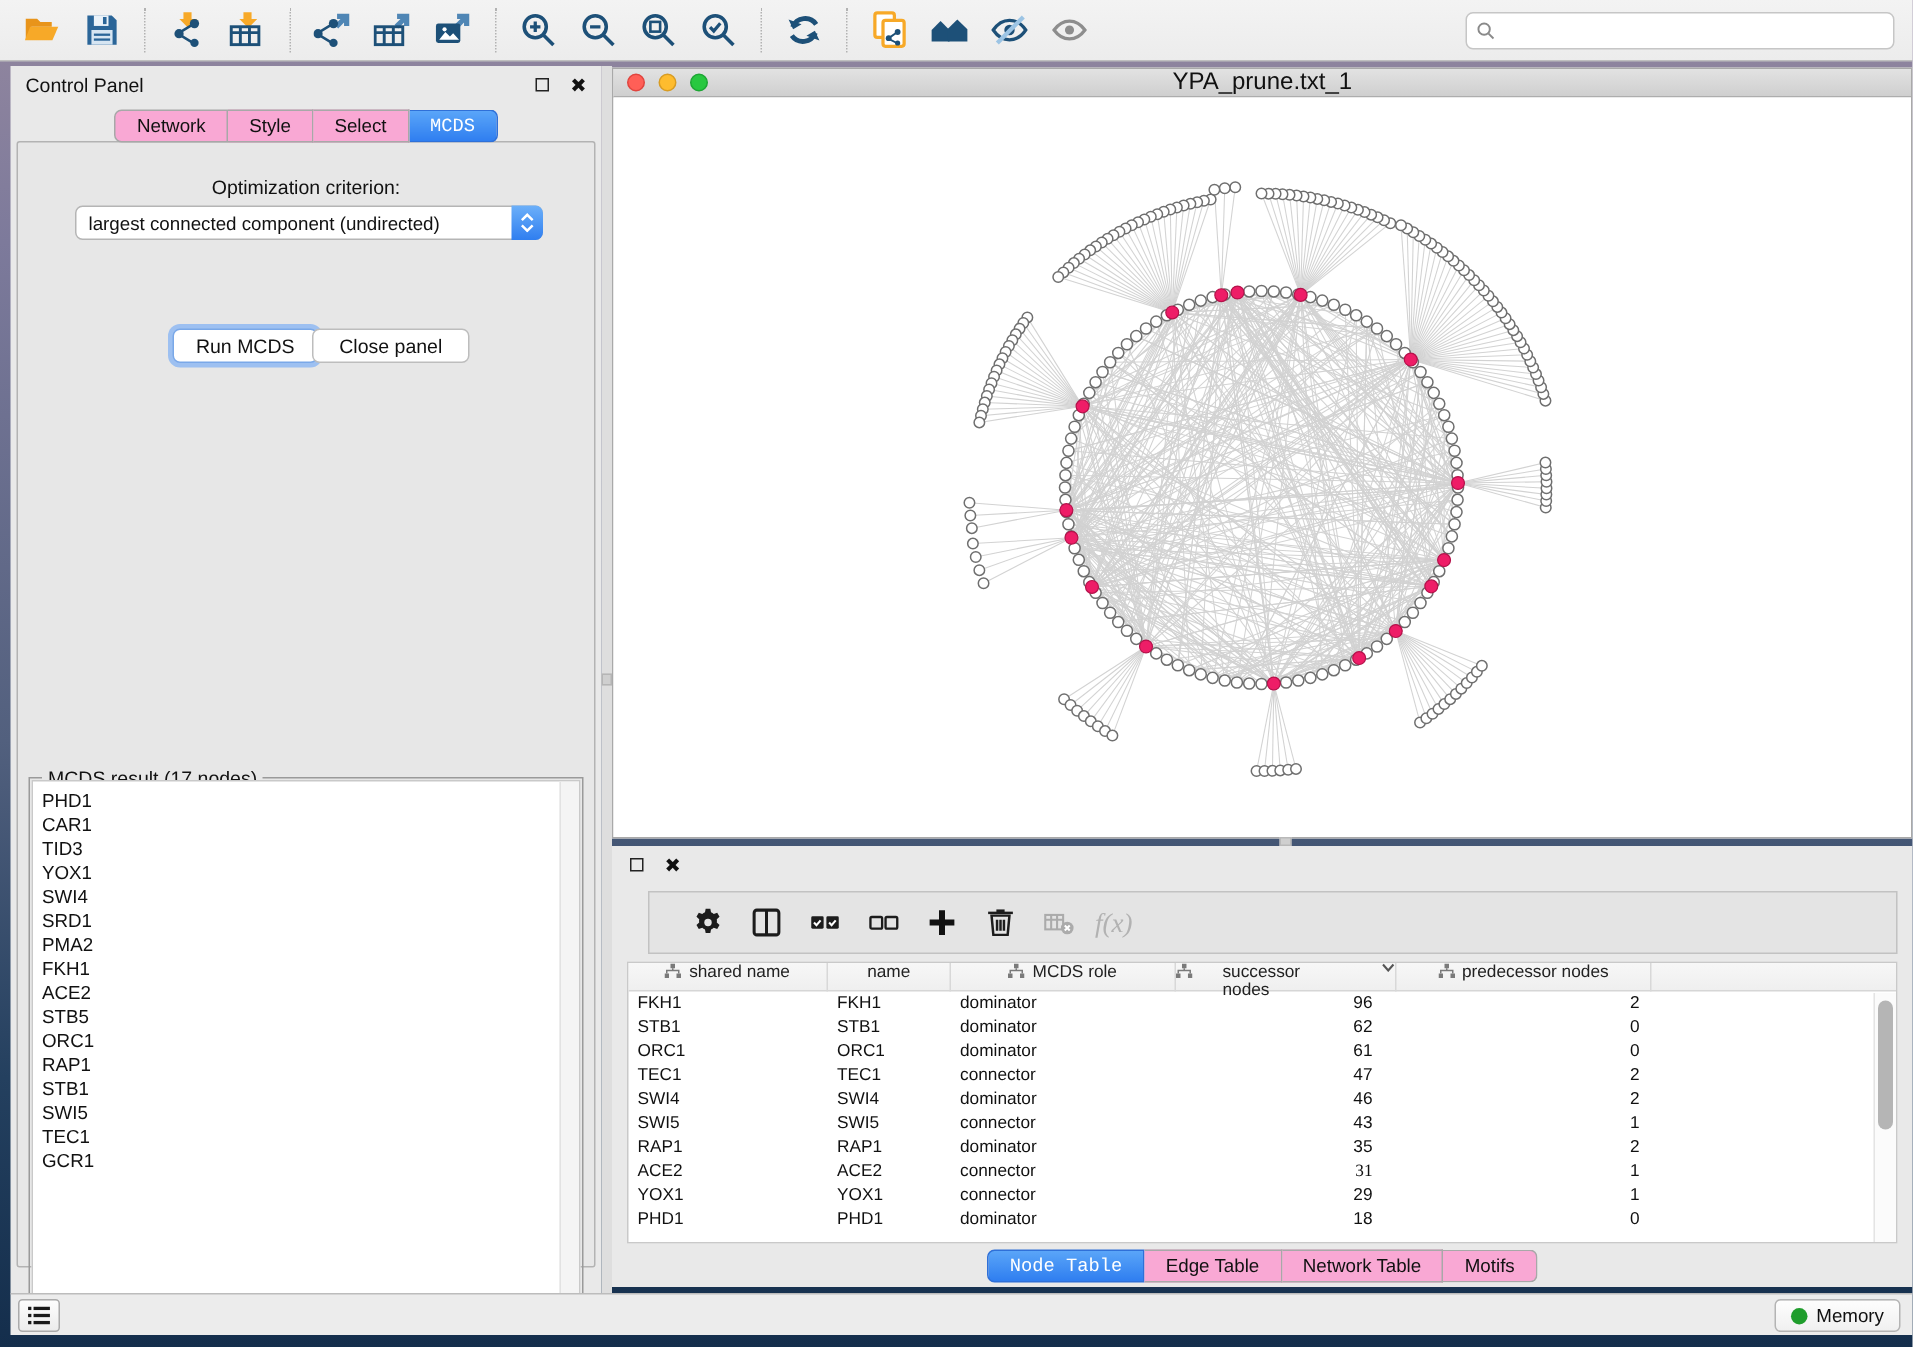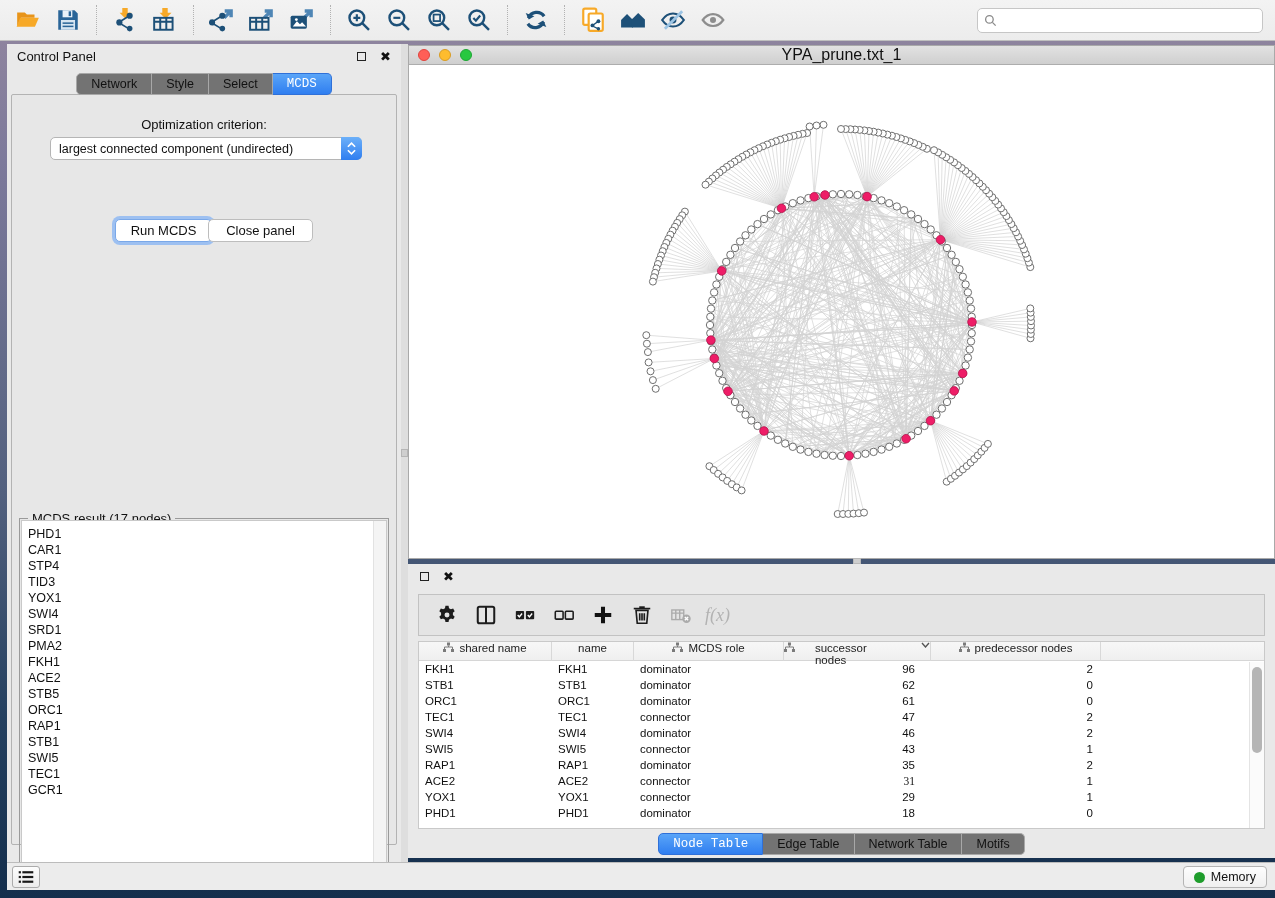"Network" .seg-btn { background: #737373 -> #f9a8d4 }
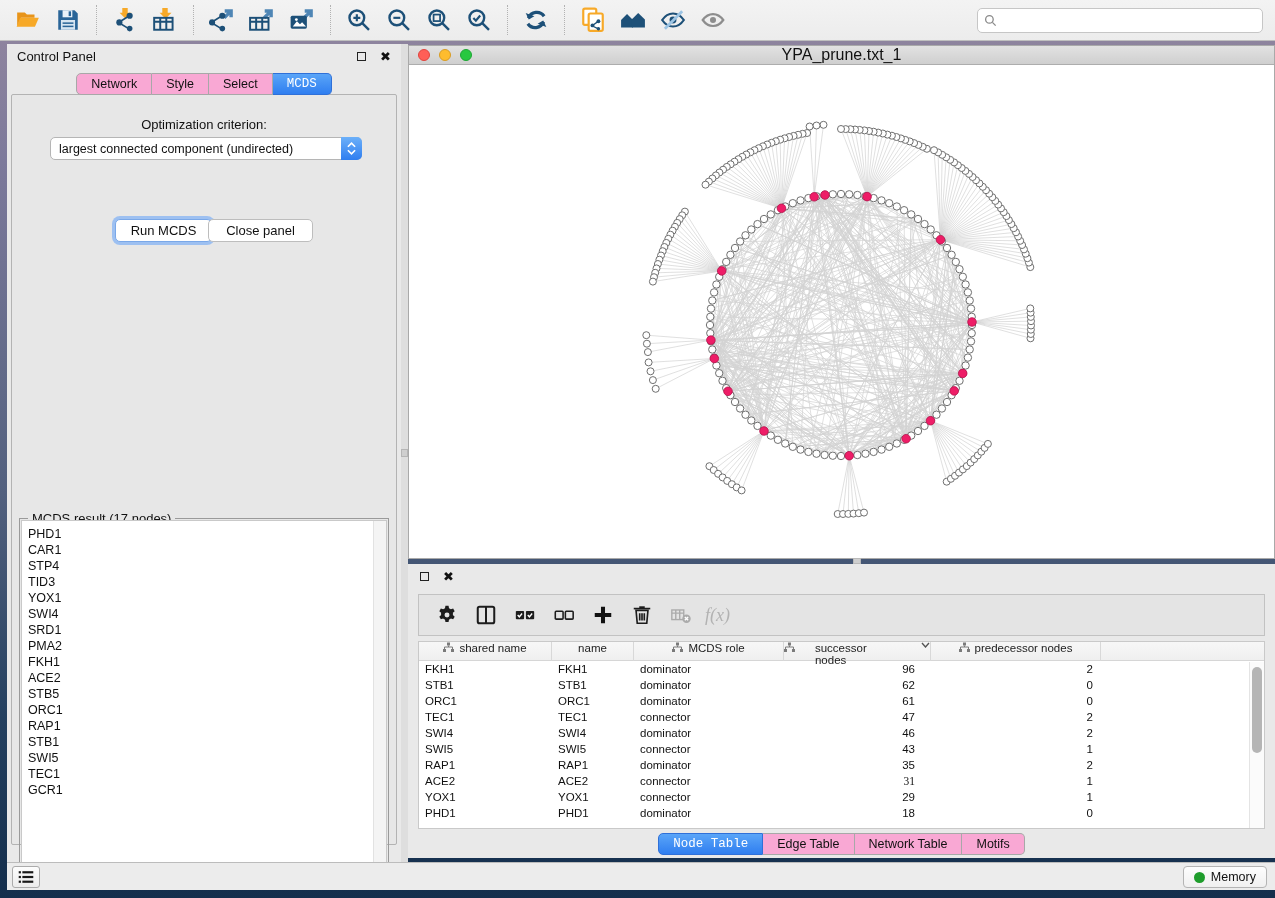"STP4" div.mcds-item { html: <div>STP4</div> -> none }
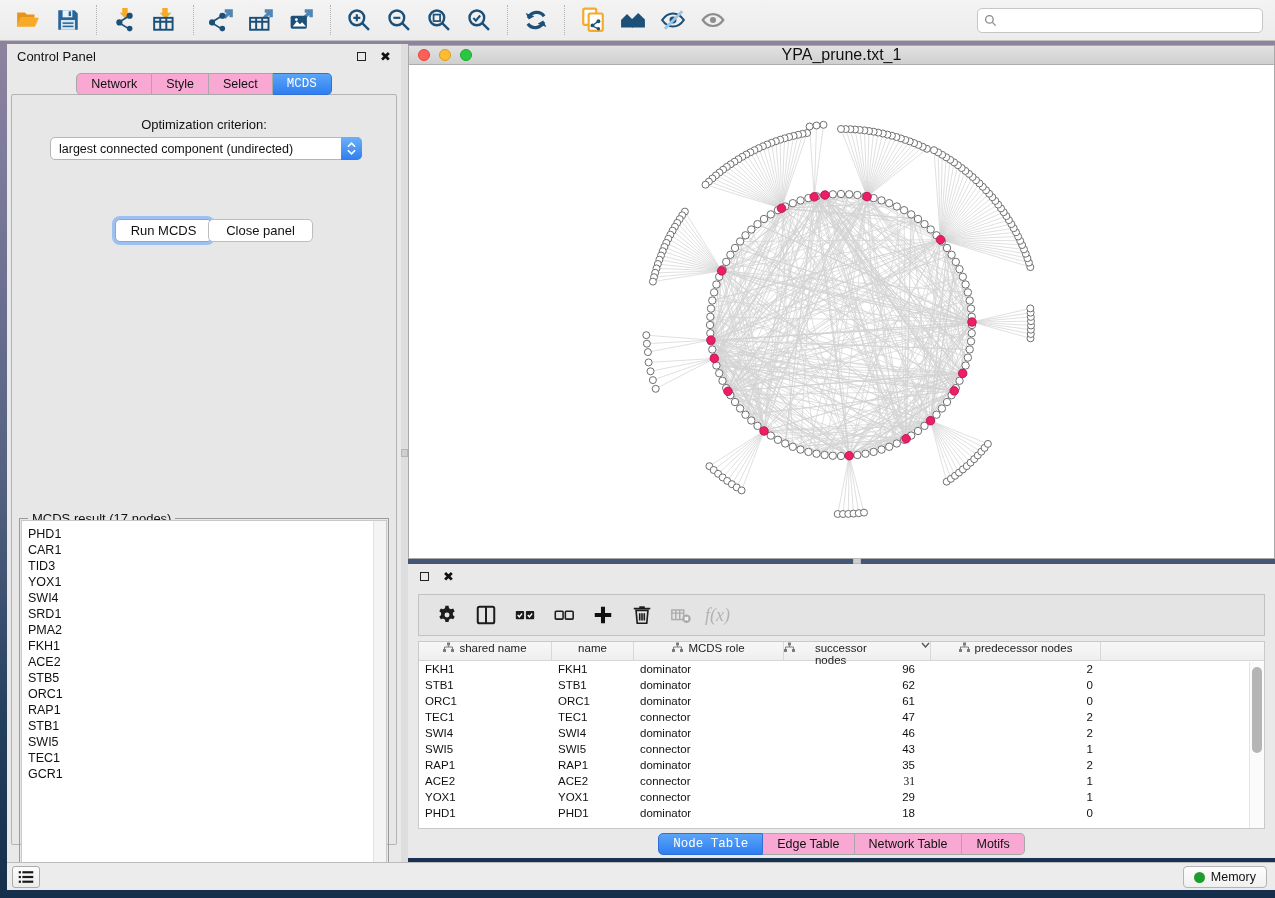"f(x)" .tp-toolbar { left: 10px -> 24px; padding-left: 13px -> 24px }
